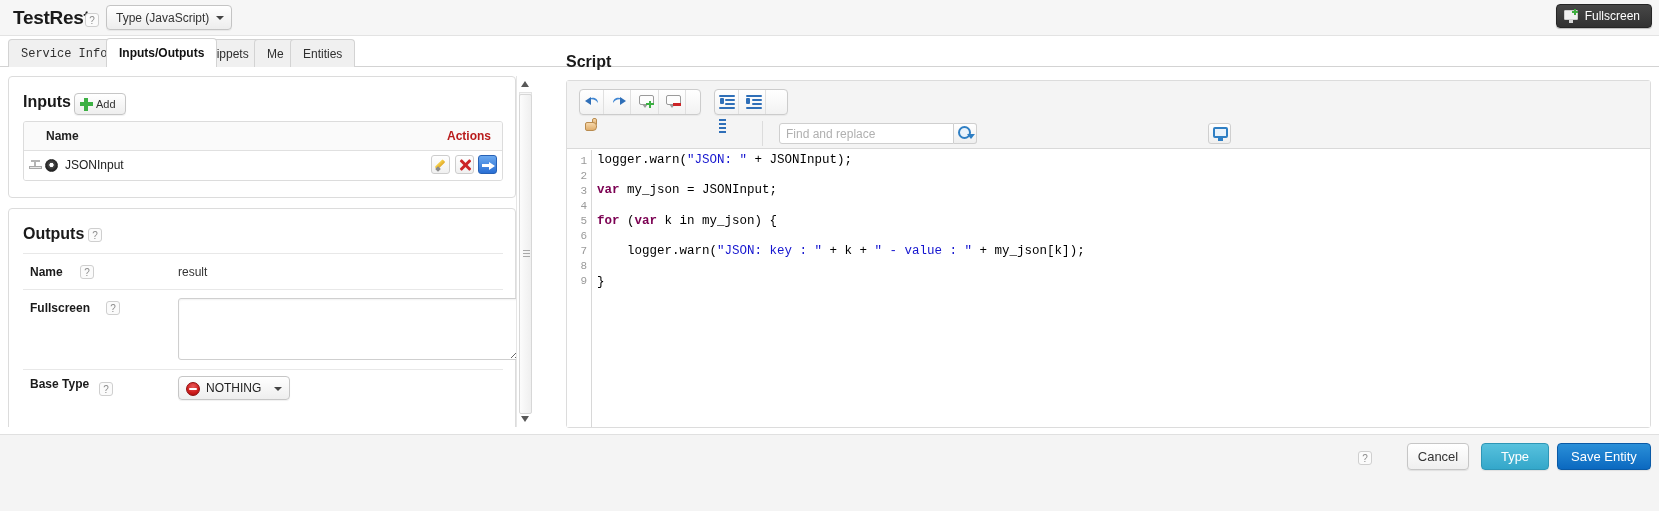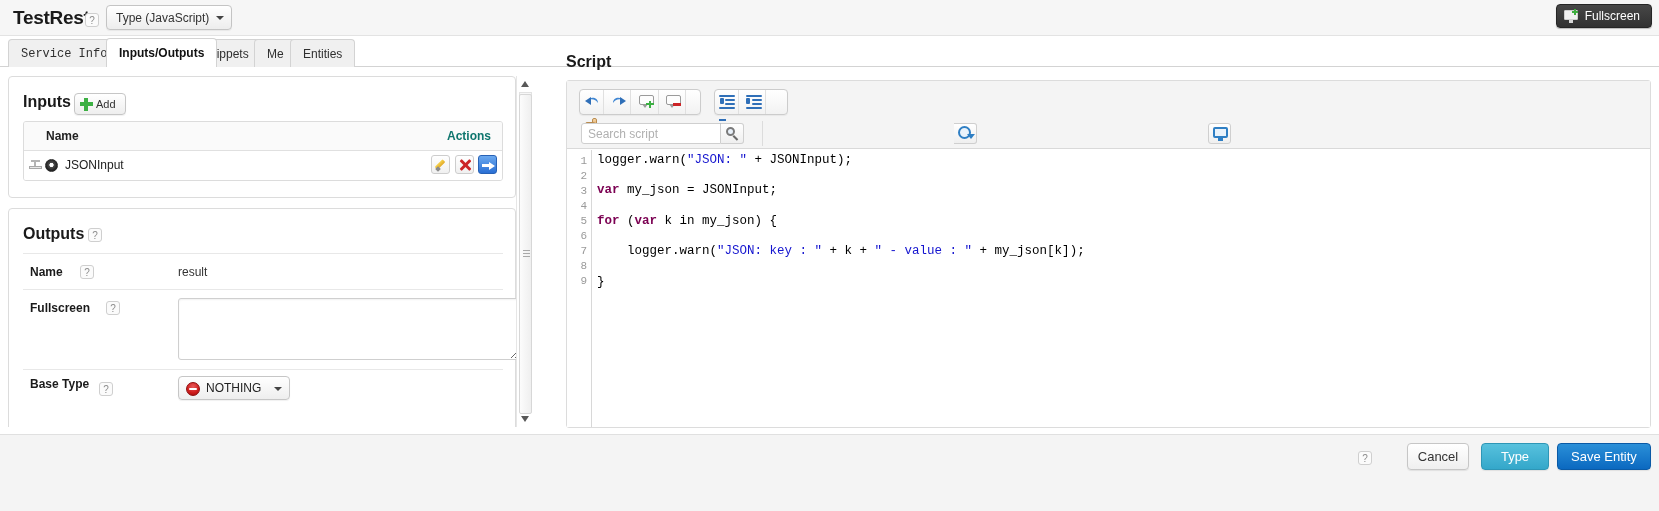"Actions" .tbl-head .col-actions { color: #0f766e -> #b91c1c }
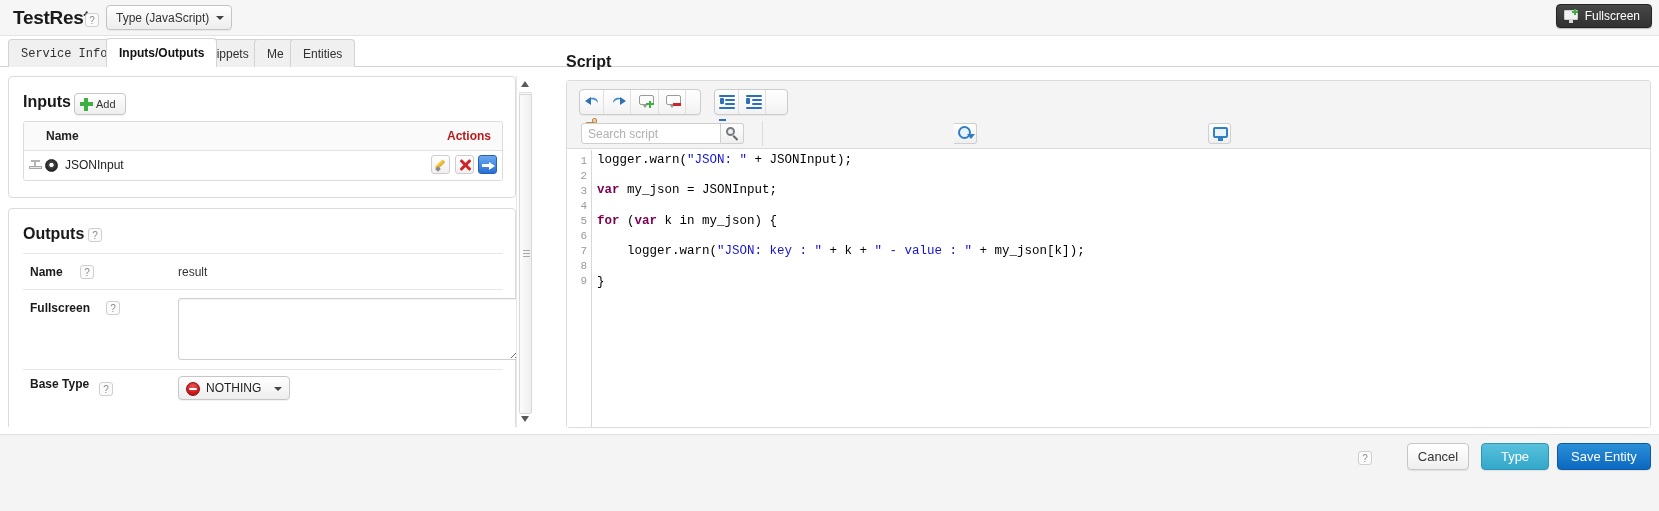"Search script" div.search-wrap { html: <div> <input> <span> <span> <i></i> <i></i> </span> </span> </div> -> none }
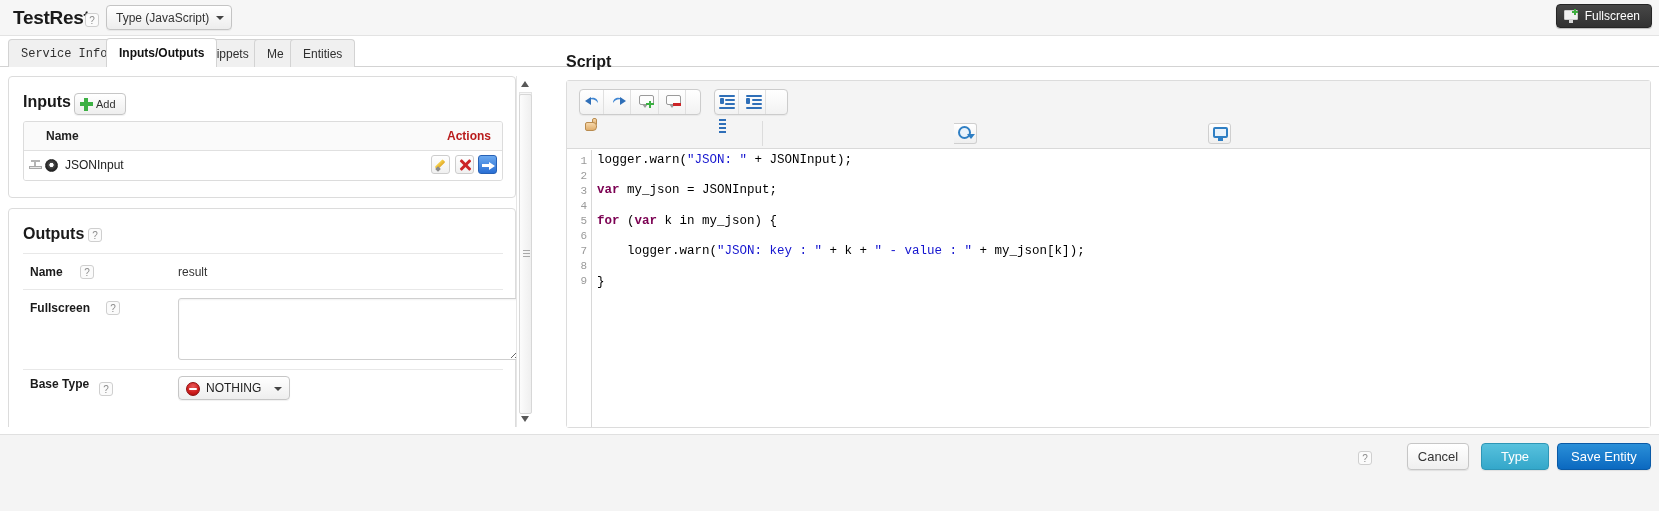"Find and replace" input.search-input { html: none -> <input> }
